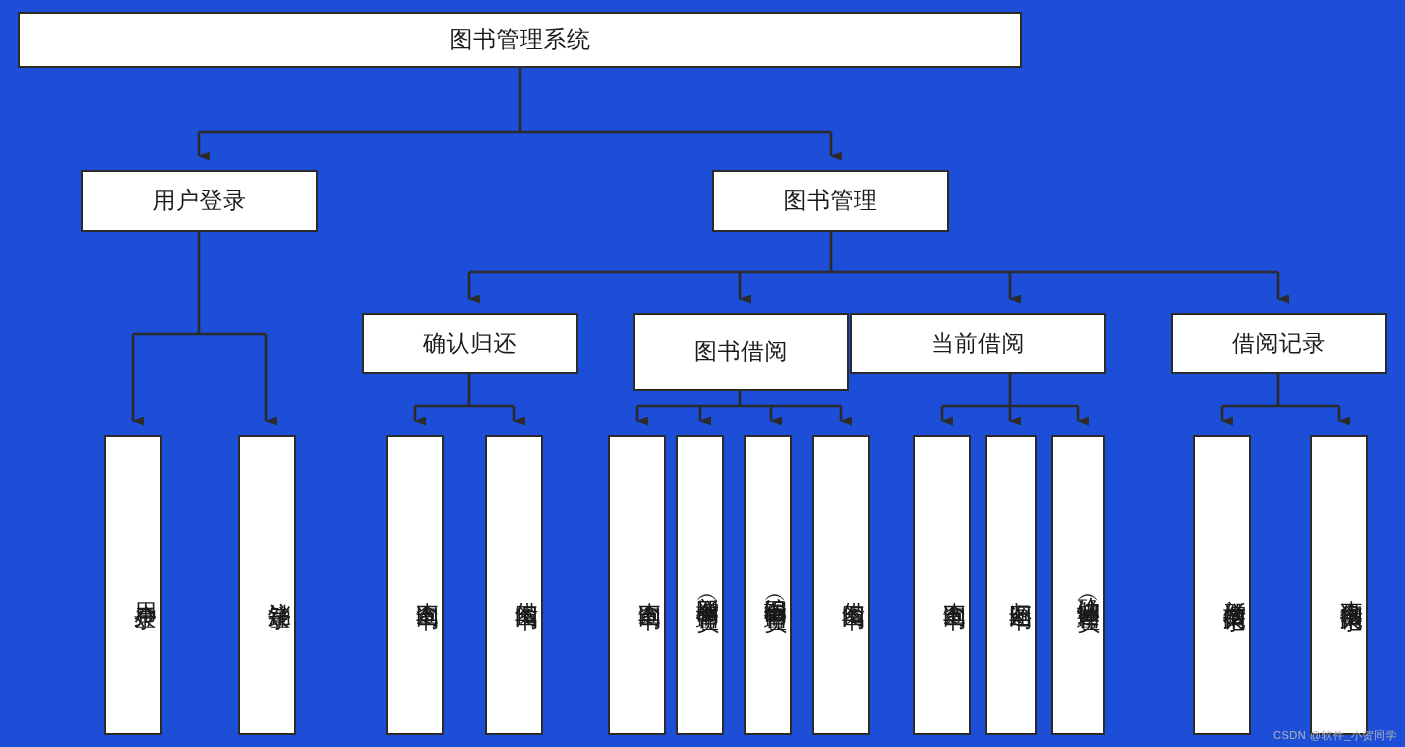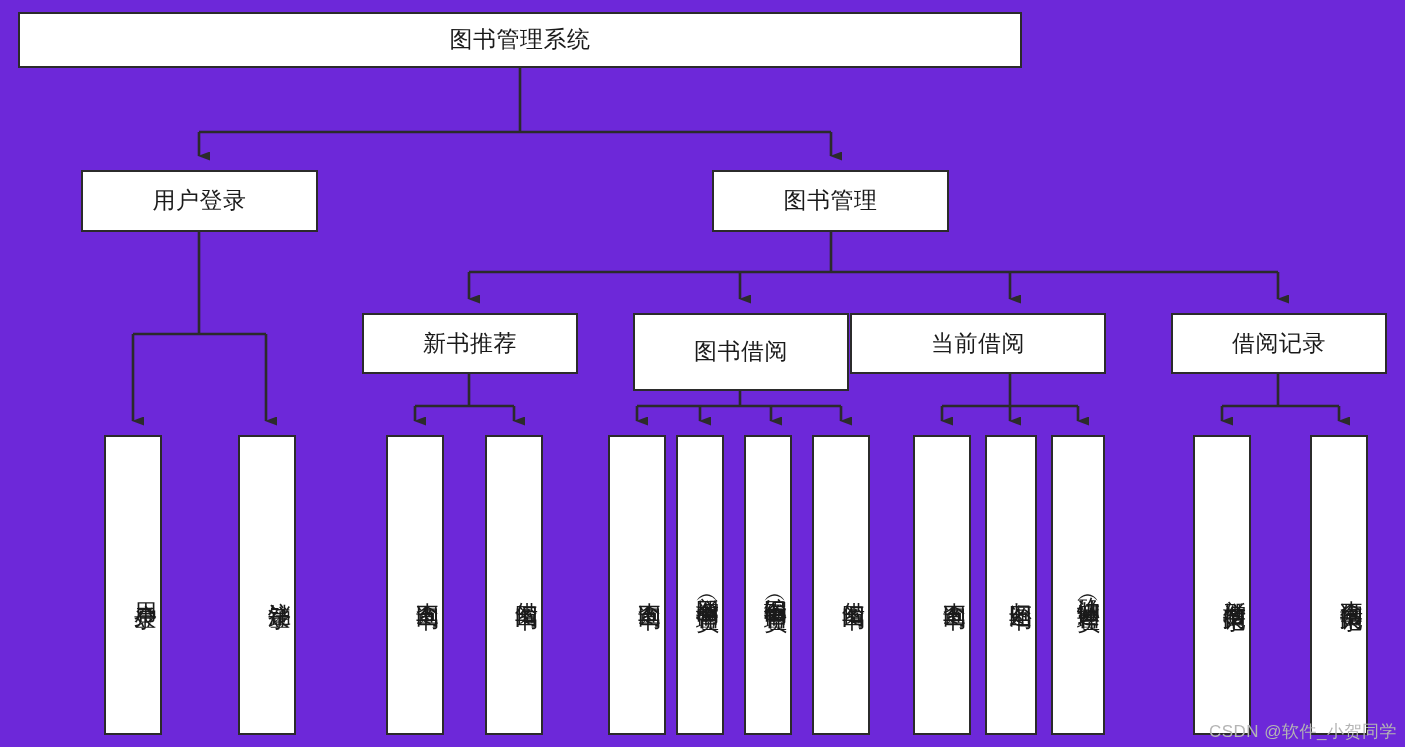"图书管理系统" #canvas { background: #6d28d9 -> #1d4ed8 }
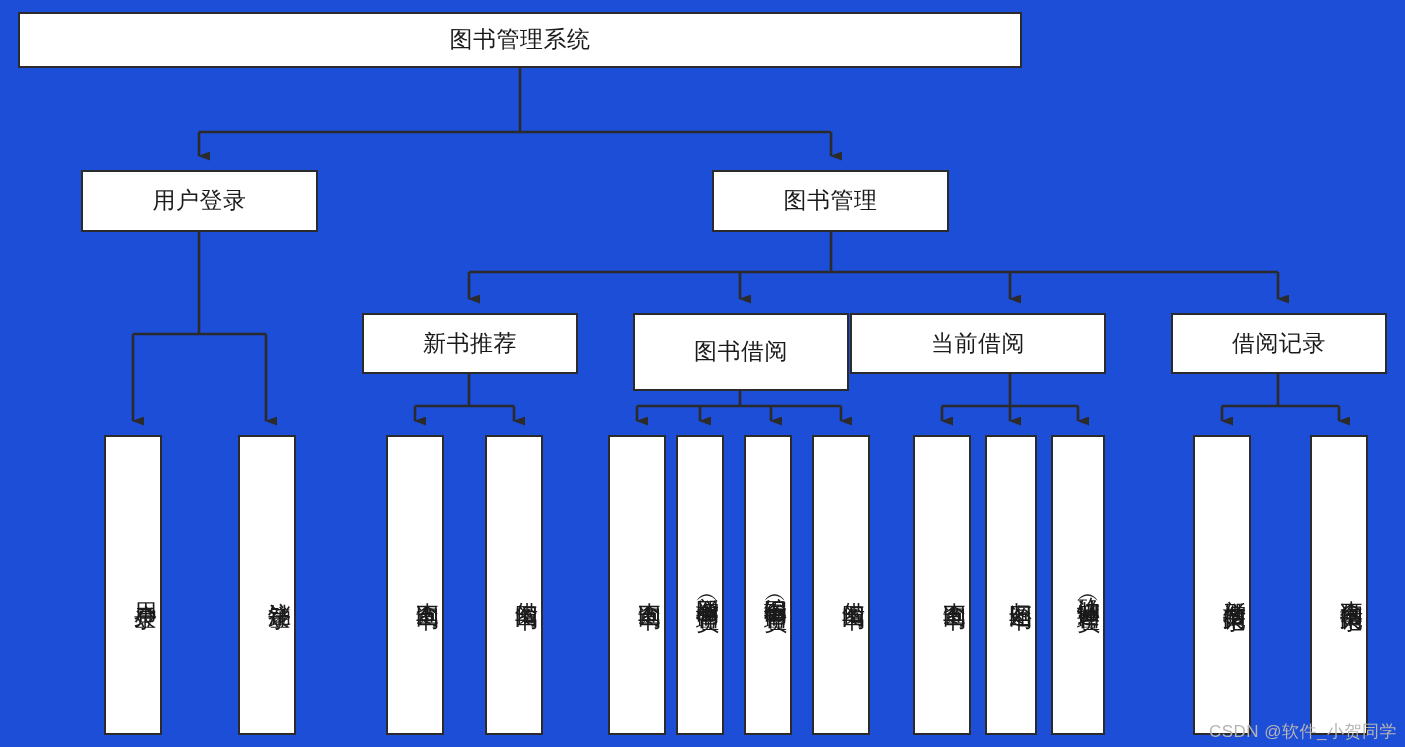"新书推荐" span { text: 新书推荐 -> 确认归还 }
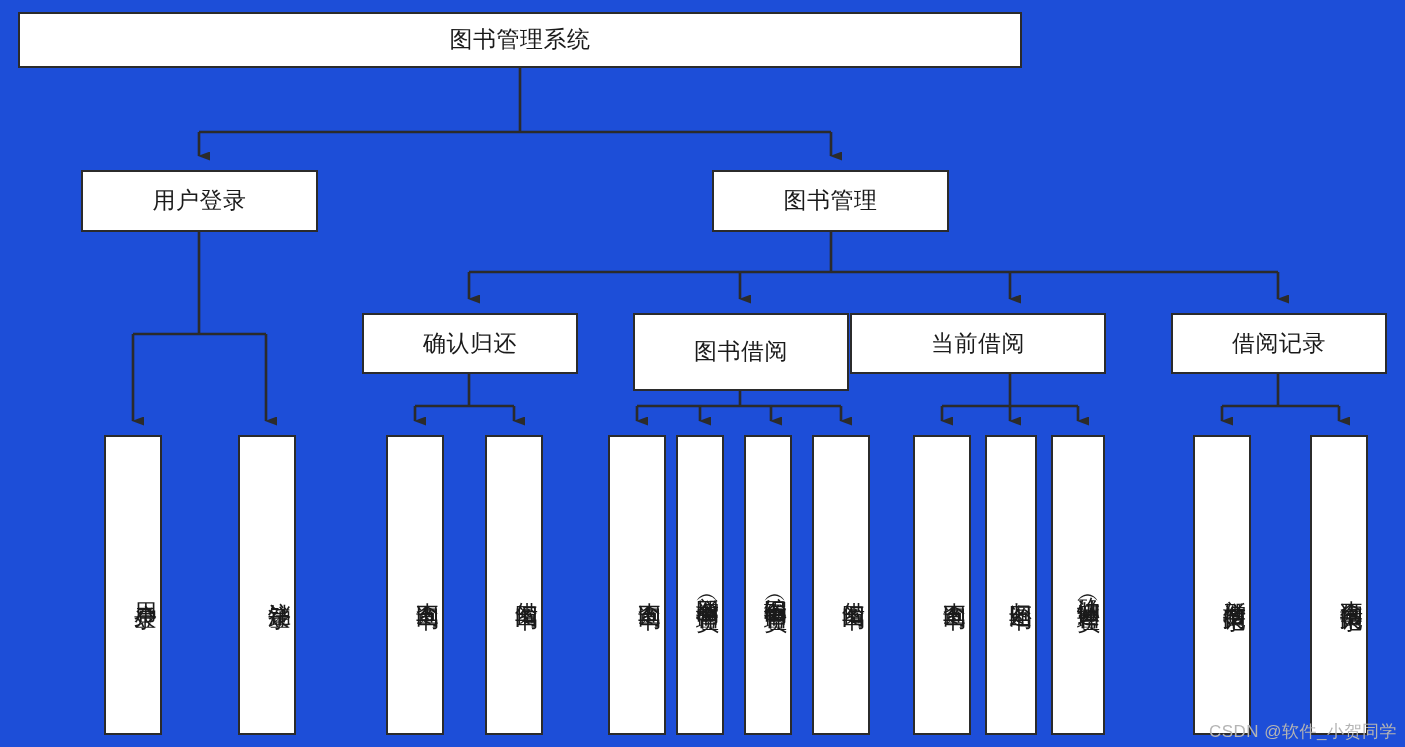"CSDN @软件_小贺同学" #watermark { font-size: 17px -> 11px }
